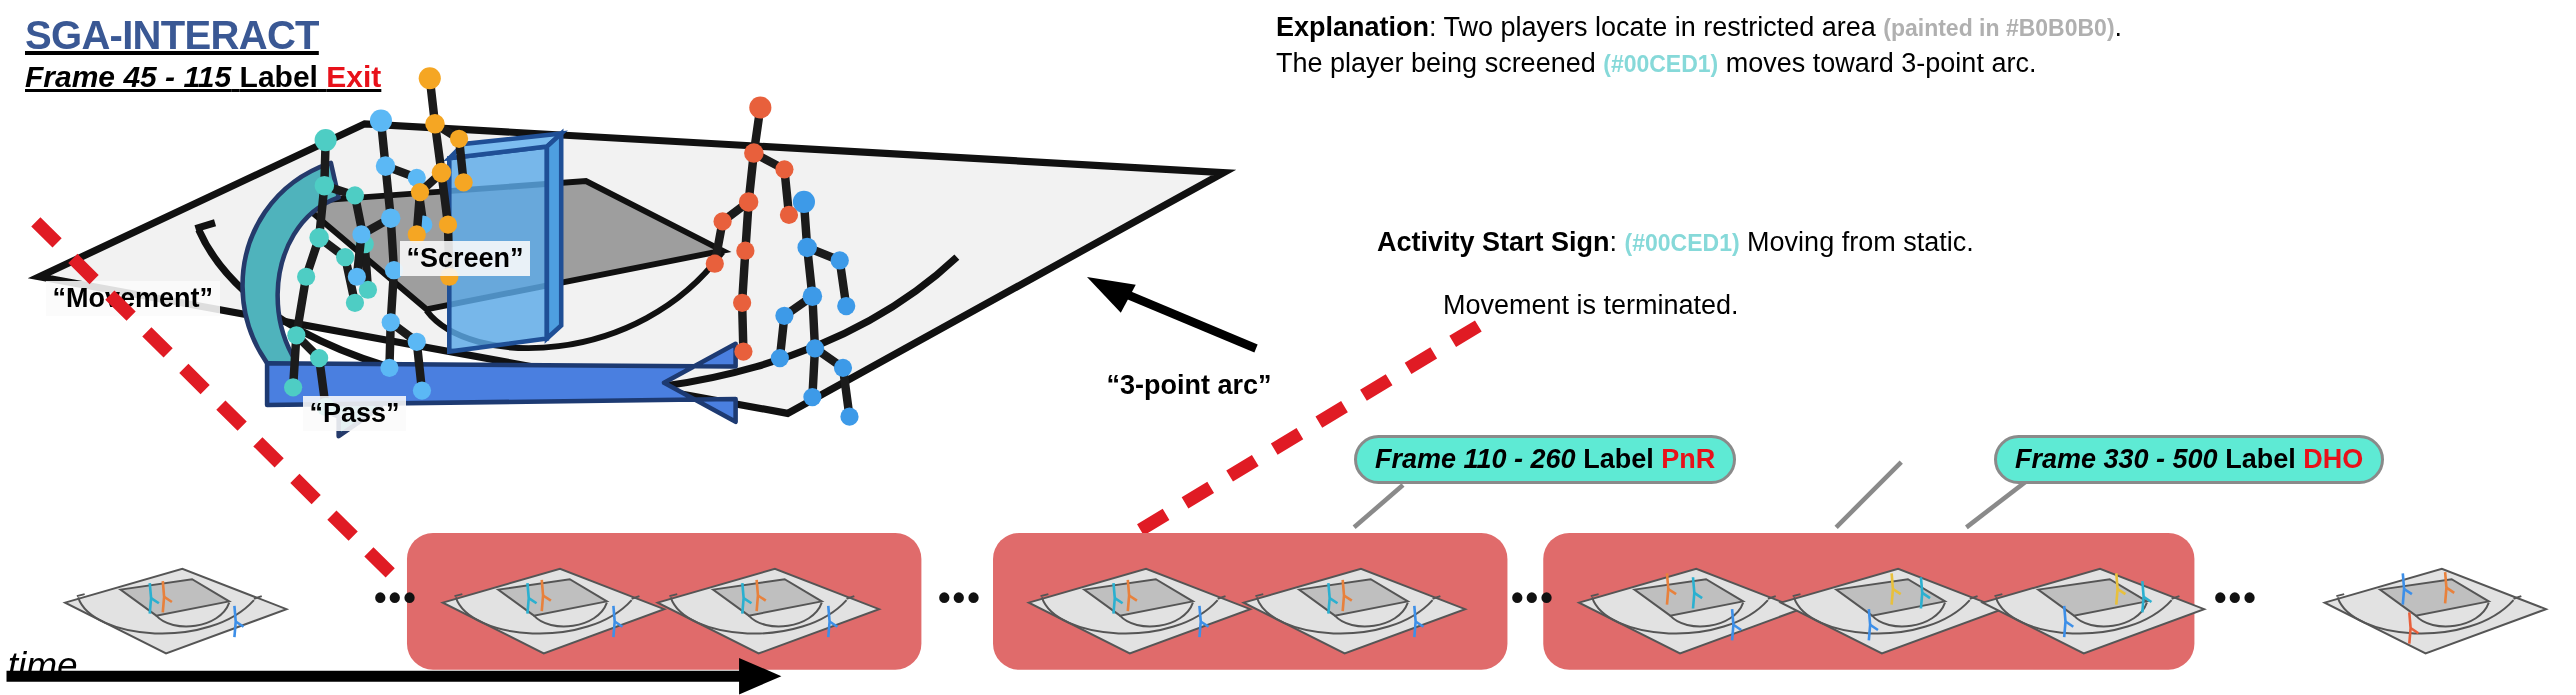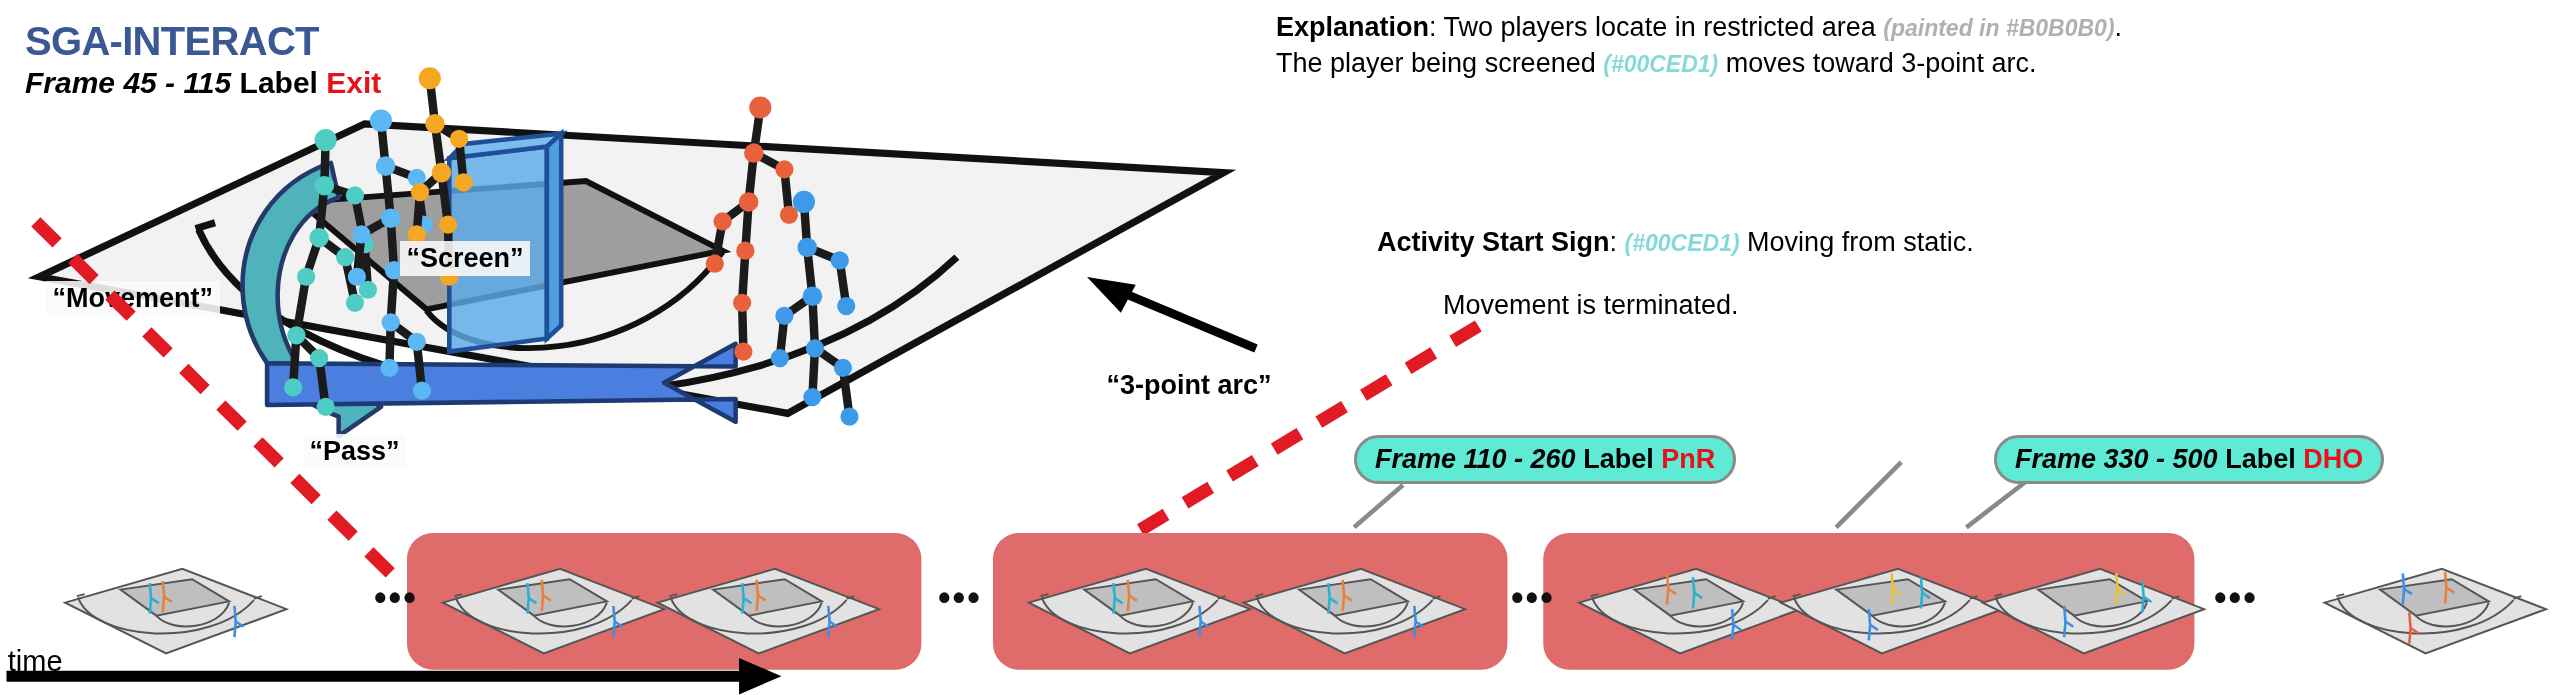"SGA-INTERACT" #title-block { text-decoration: none -> underline; top: 20px -> 14px }
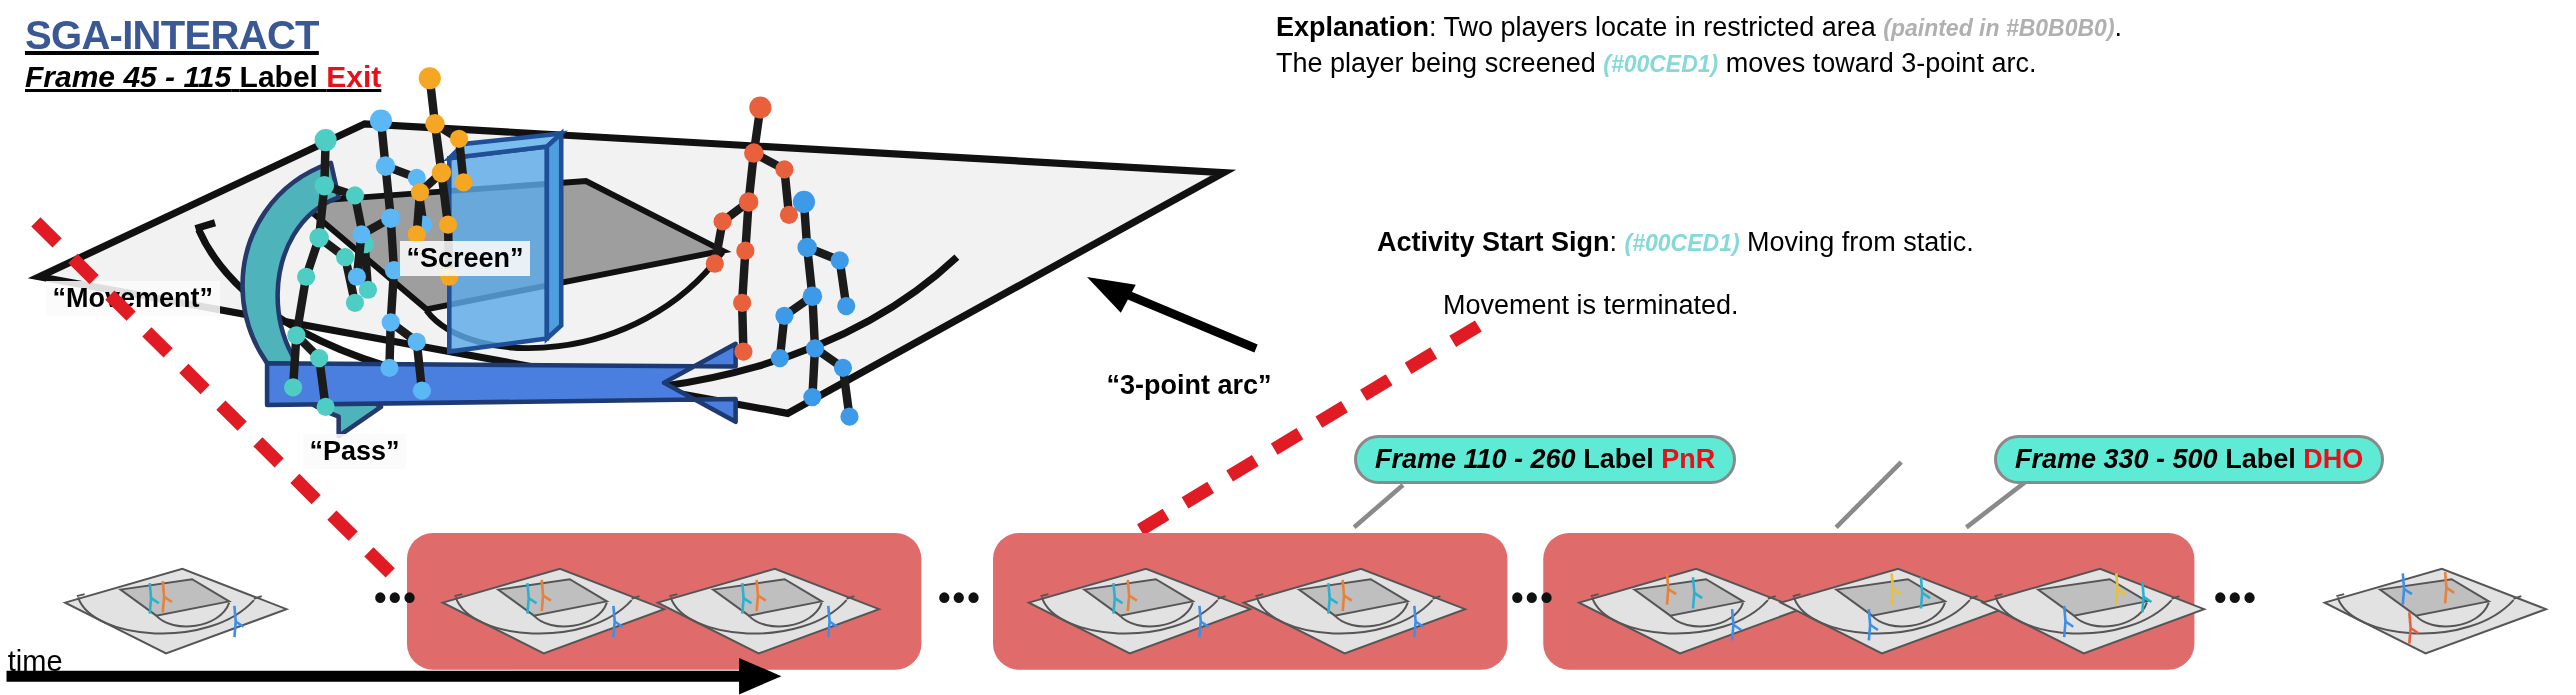"(painted in #B0B0B0)" .hexnote { font-style: italic -> none }
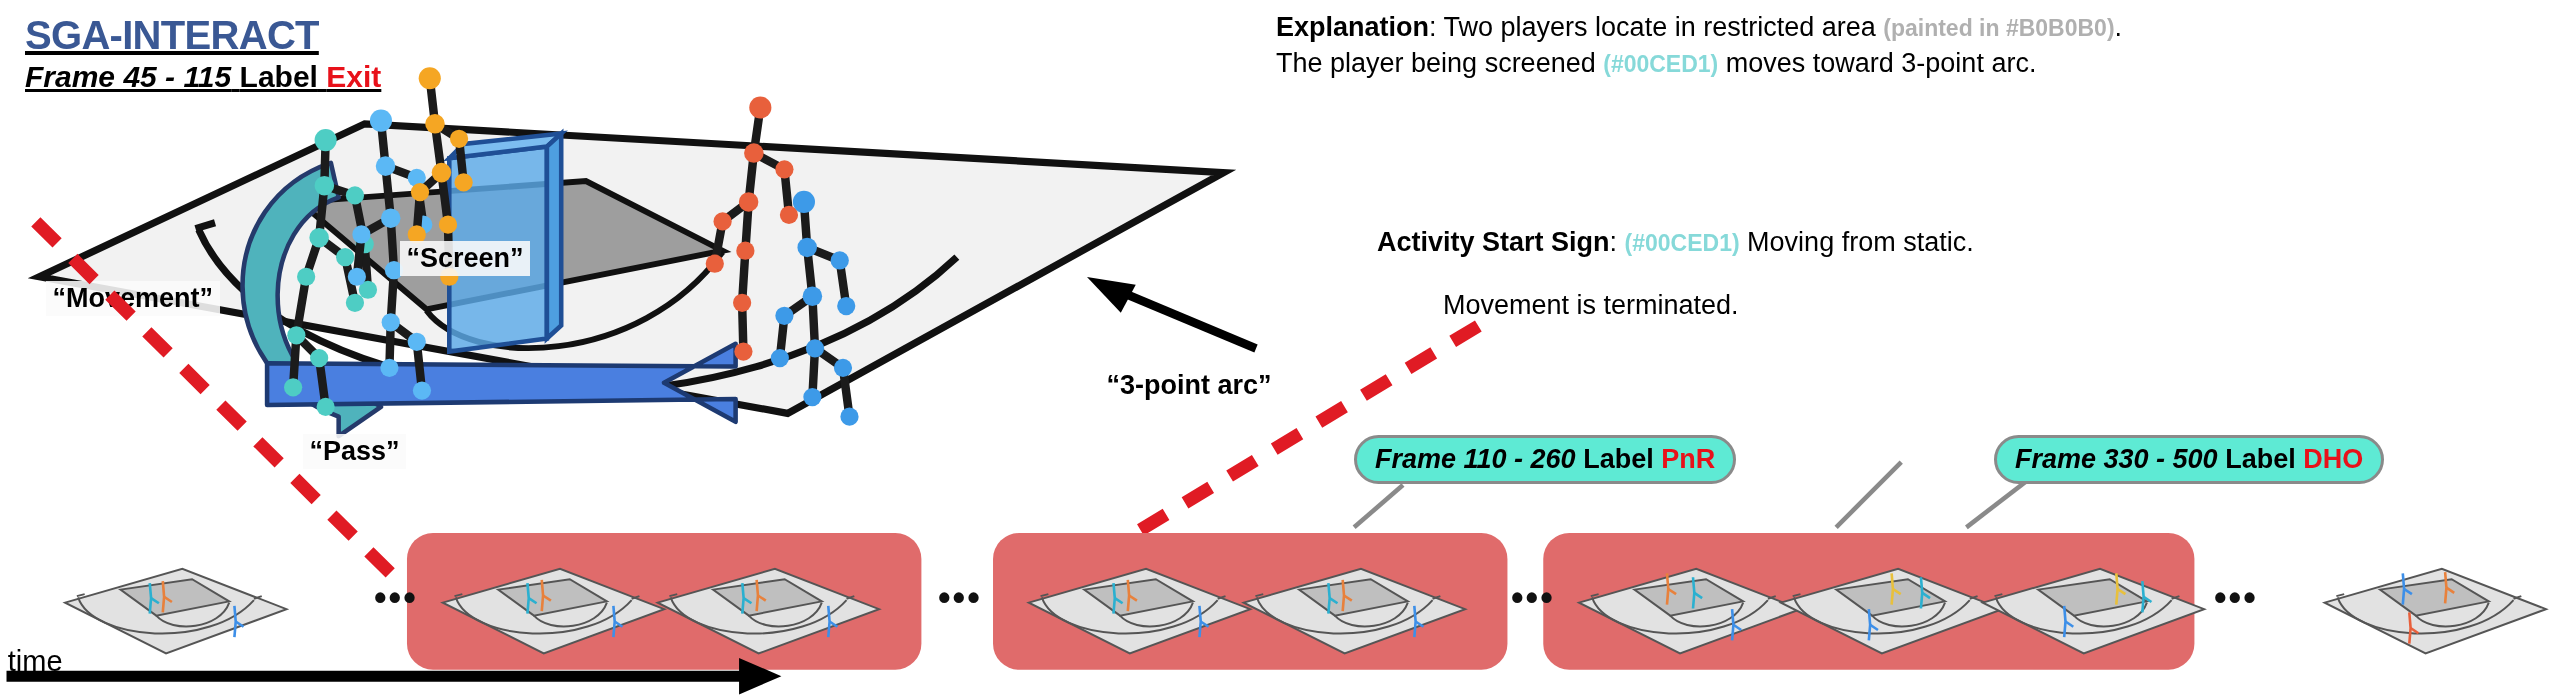"“Pass”" #label-pass { top: 372px -> 334px }
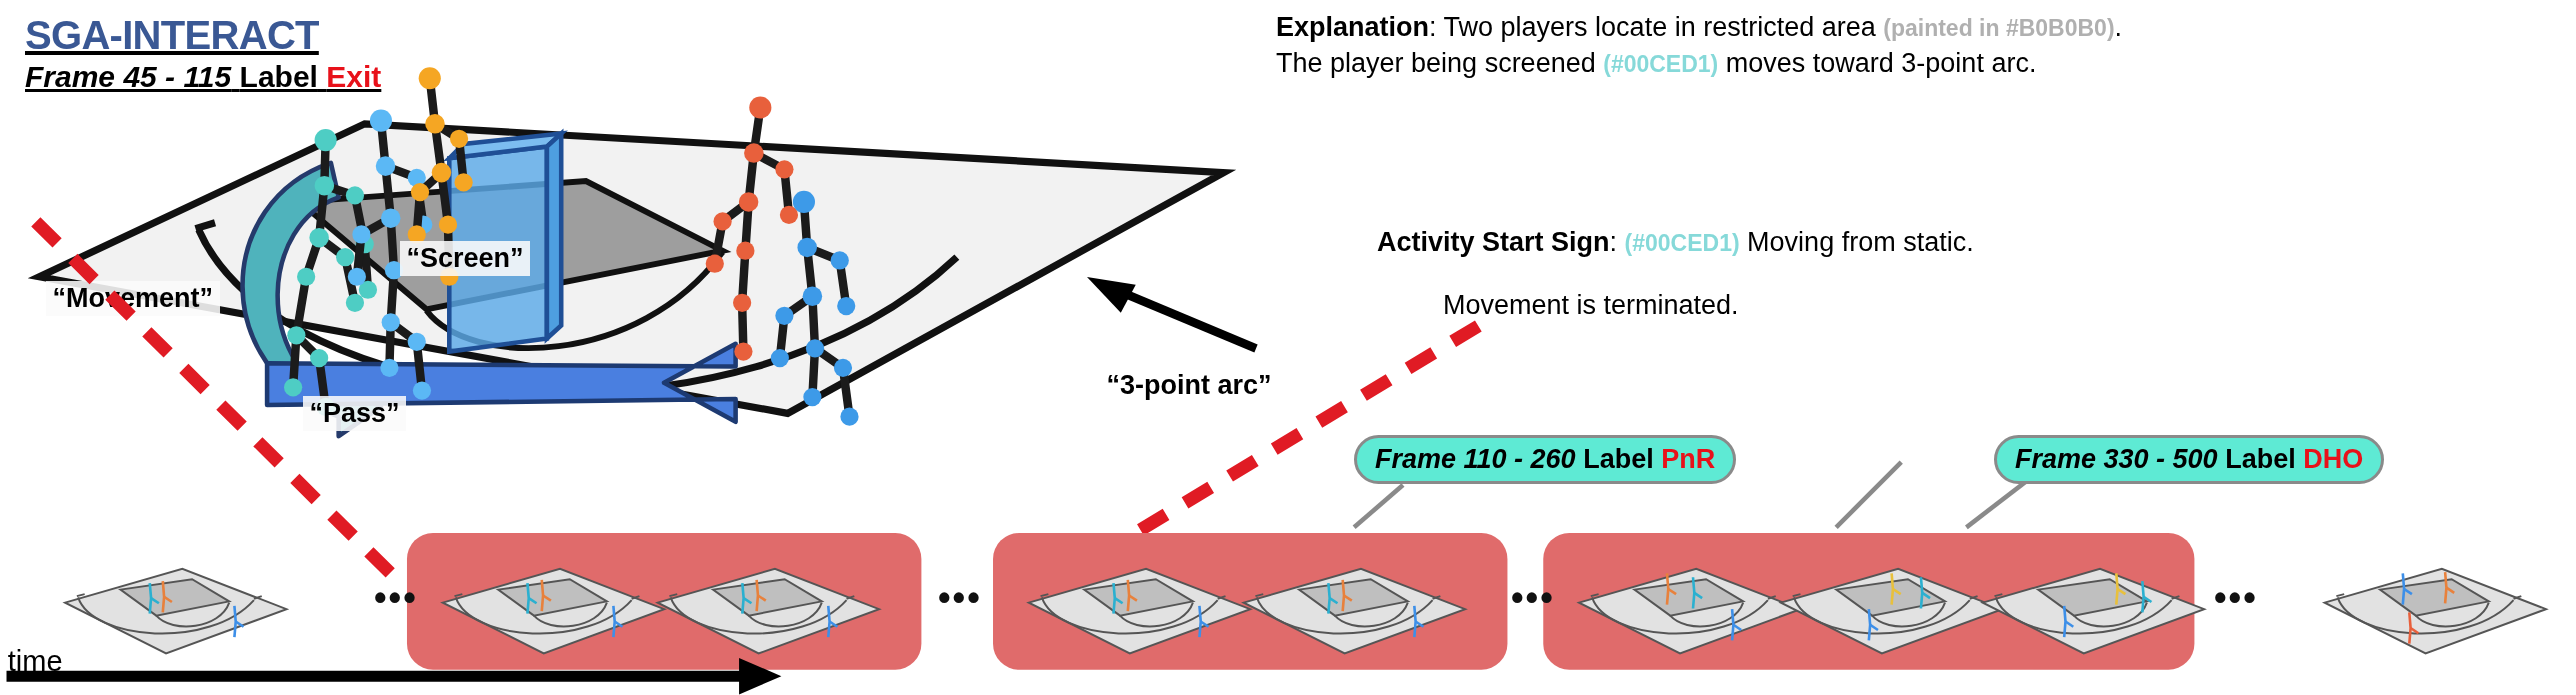"time" #time-axis-label { font-size: 29px -> 37px; font-style: none -> italic }
